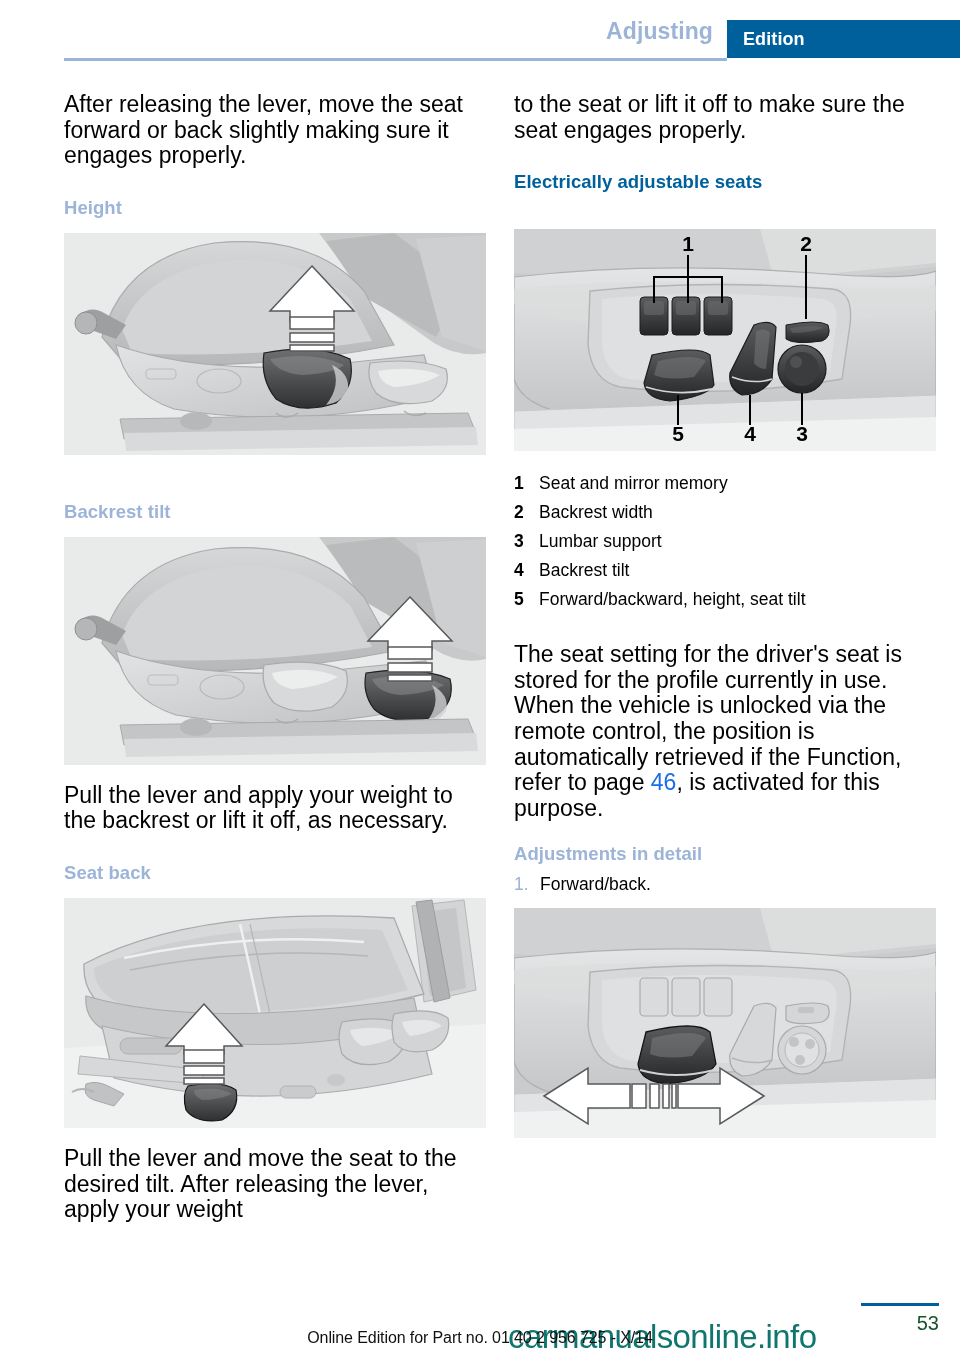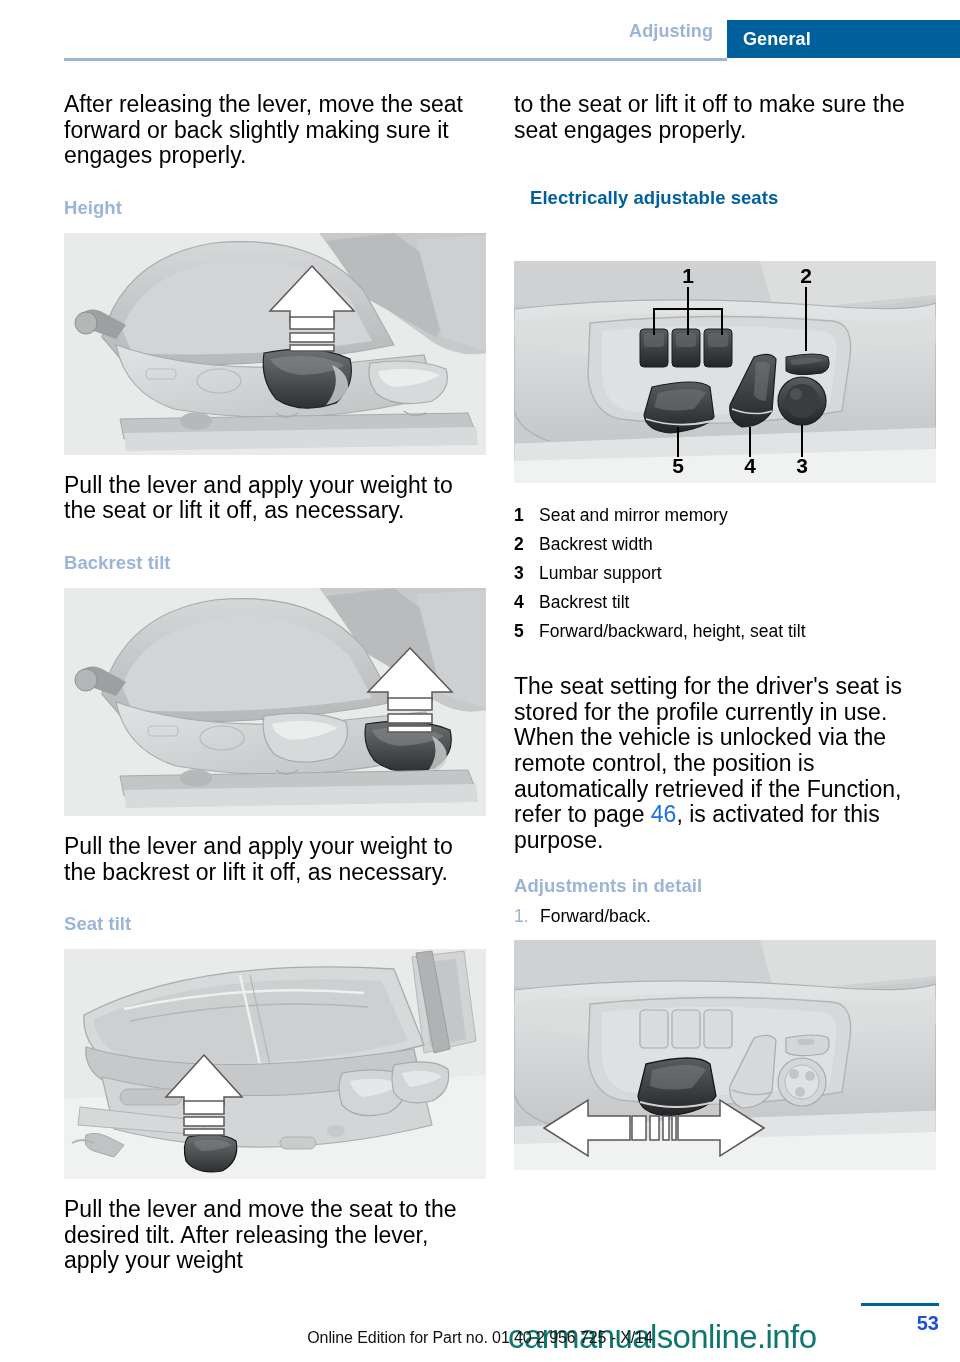"Adjusting" .header-section-label { font-size: 18px -> 23px }
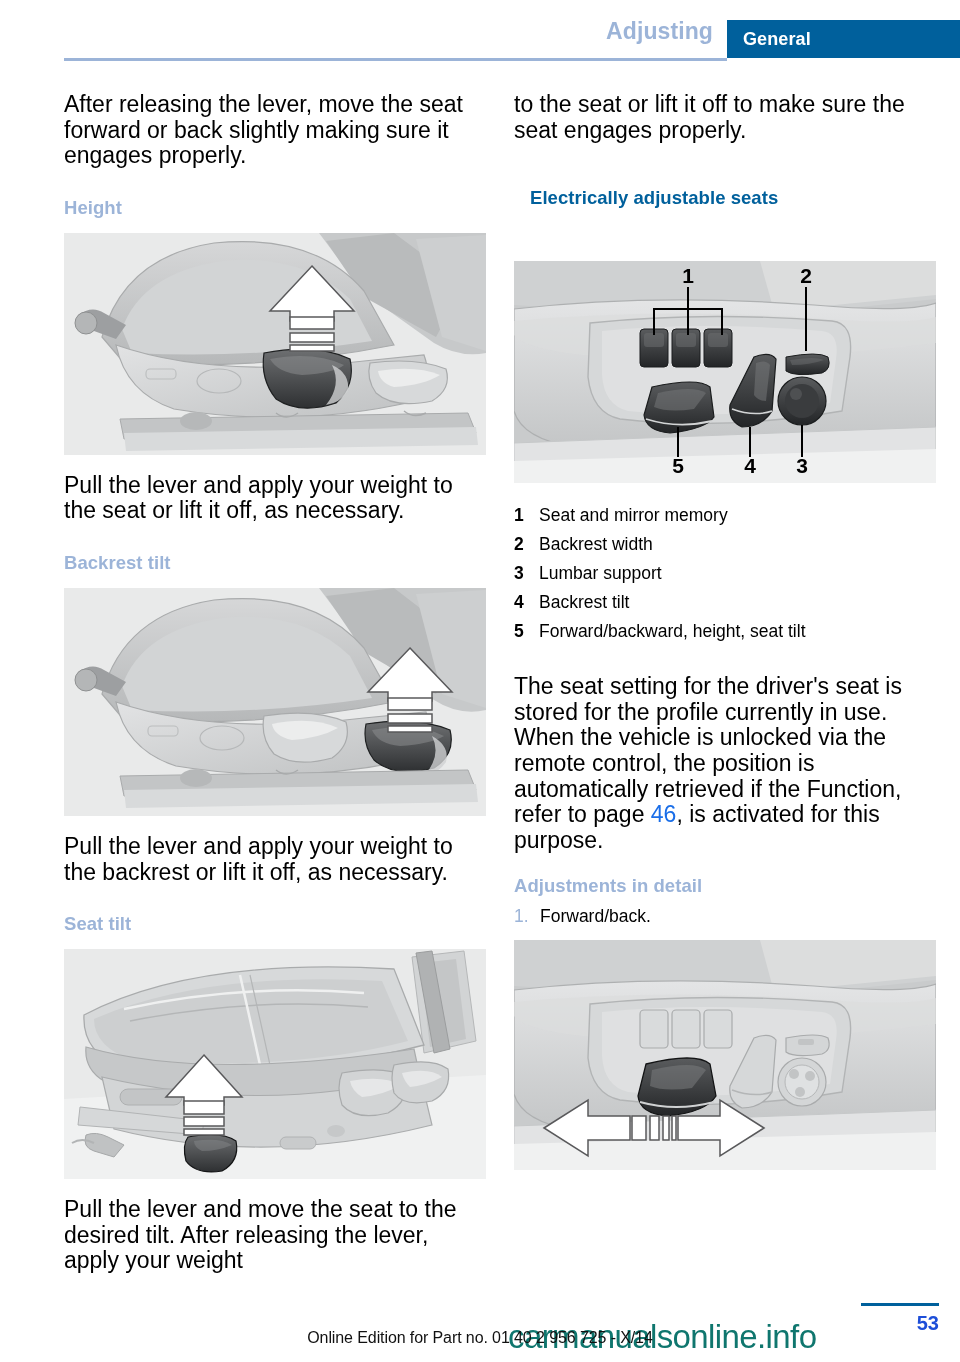"General" div.header-chapter-tab { text: General -> Edition }
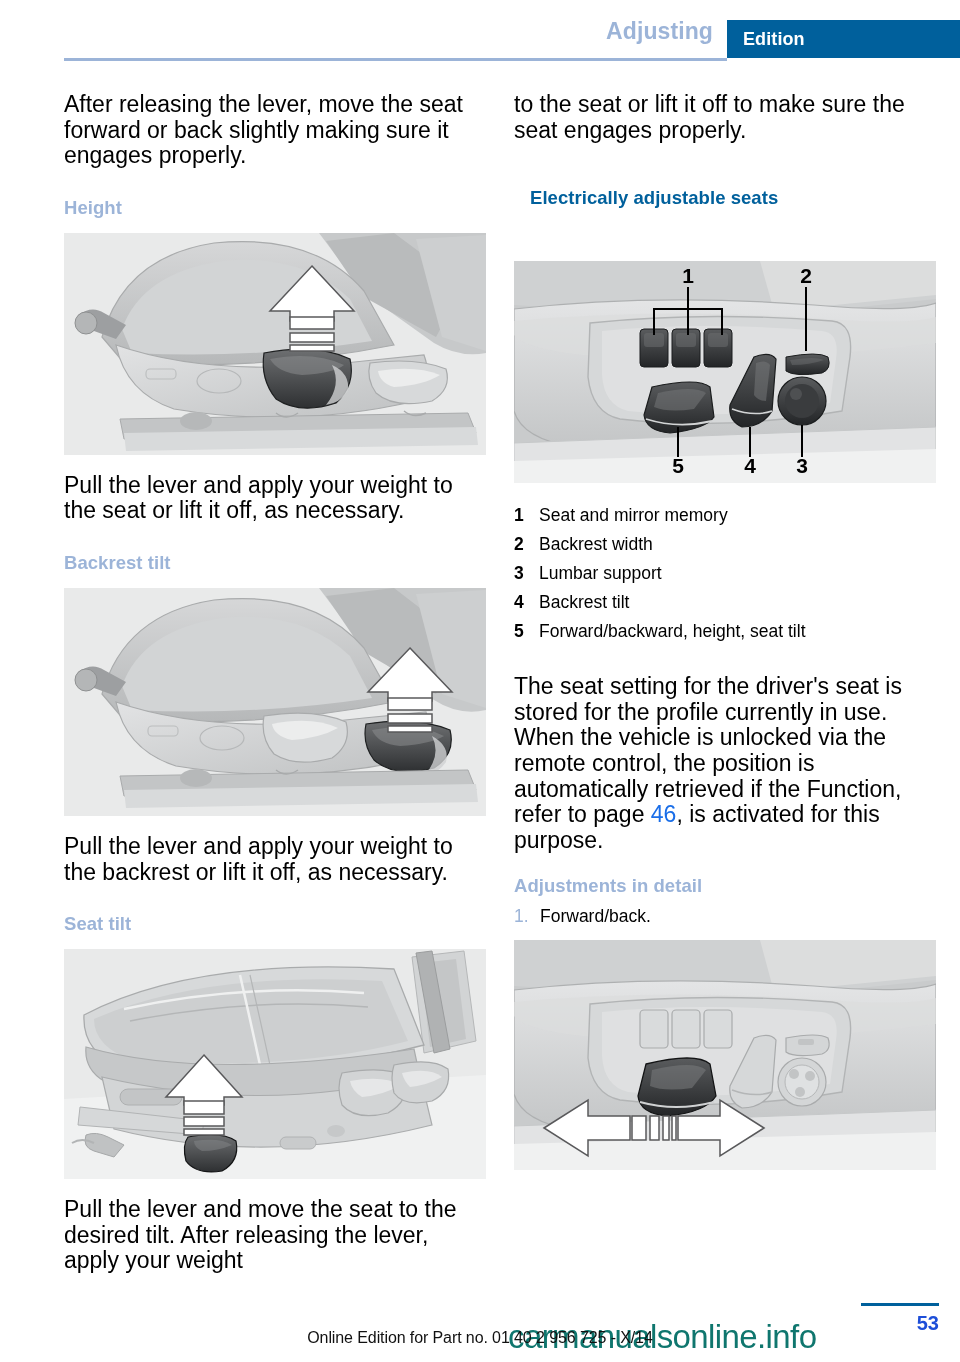"Electrically adjustable seats" h1.h-major { margin: 16px -> 0 }
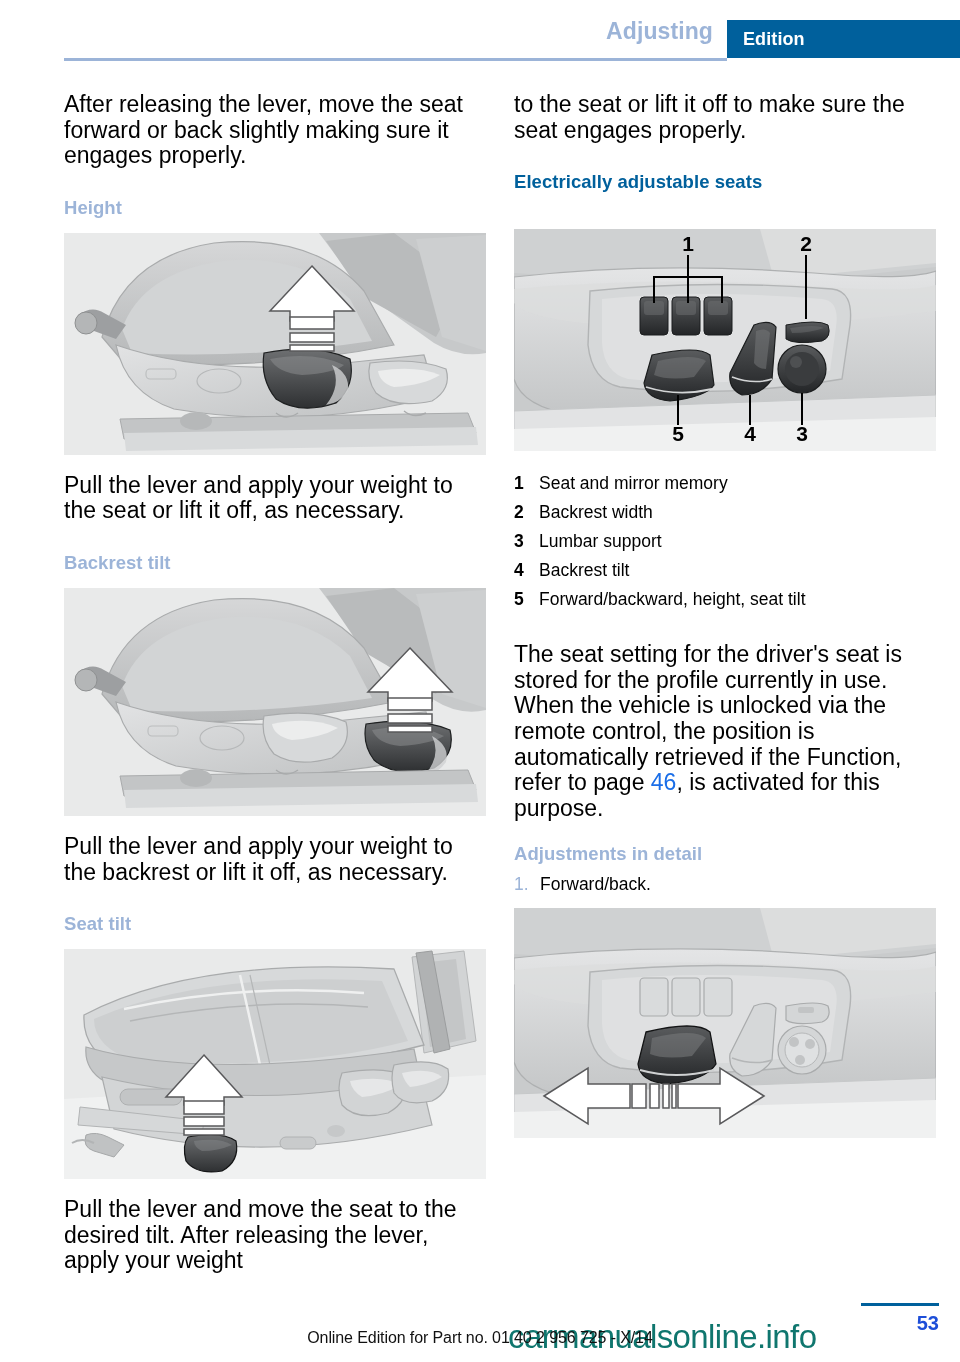"Pull the lever and apply your weight to the seat" p.body-text { html: <p>Pull the lever and apply your weight to the seat or lift it off, as necessary.</p> -> none }
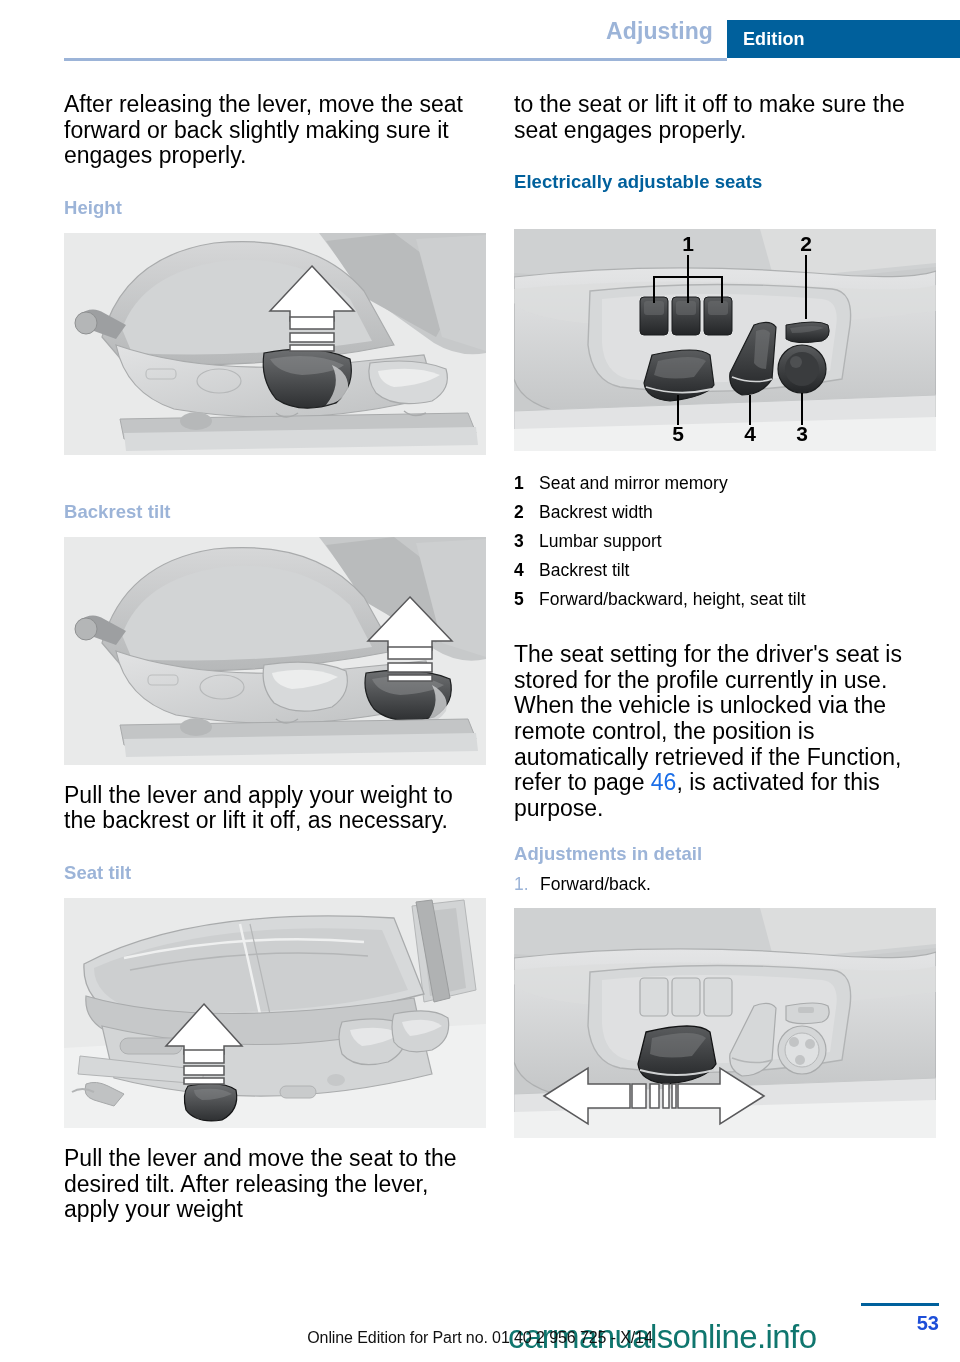"Seat tilt" h2.h-minor { text: tilt -> back }
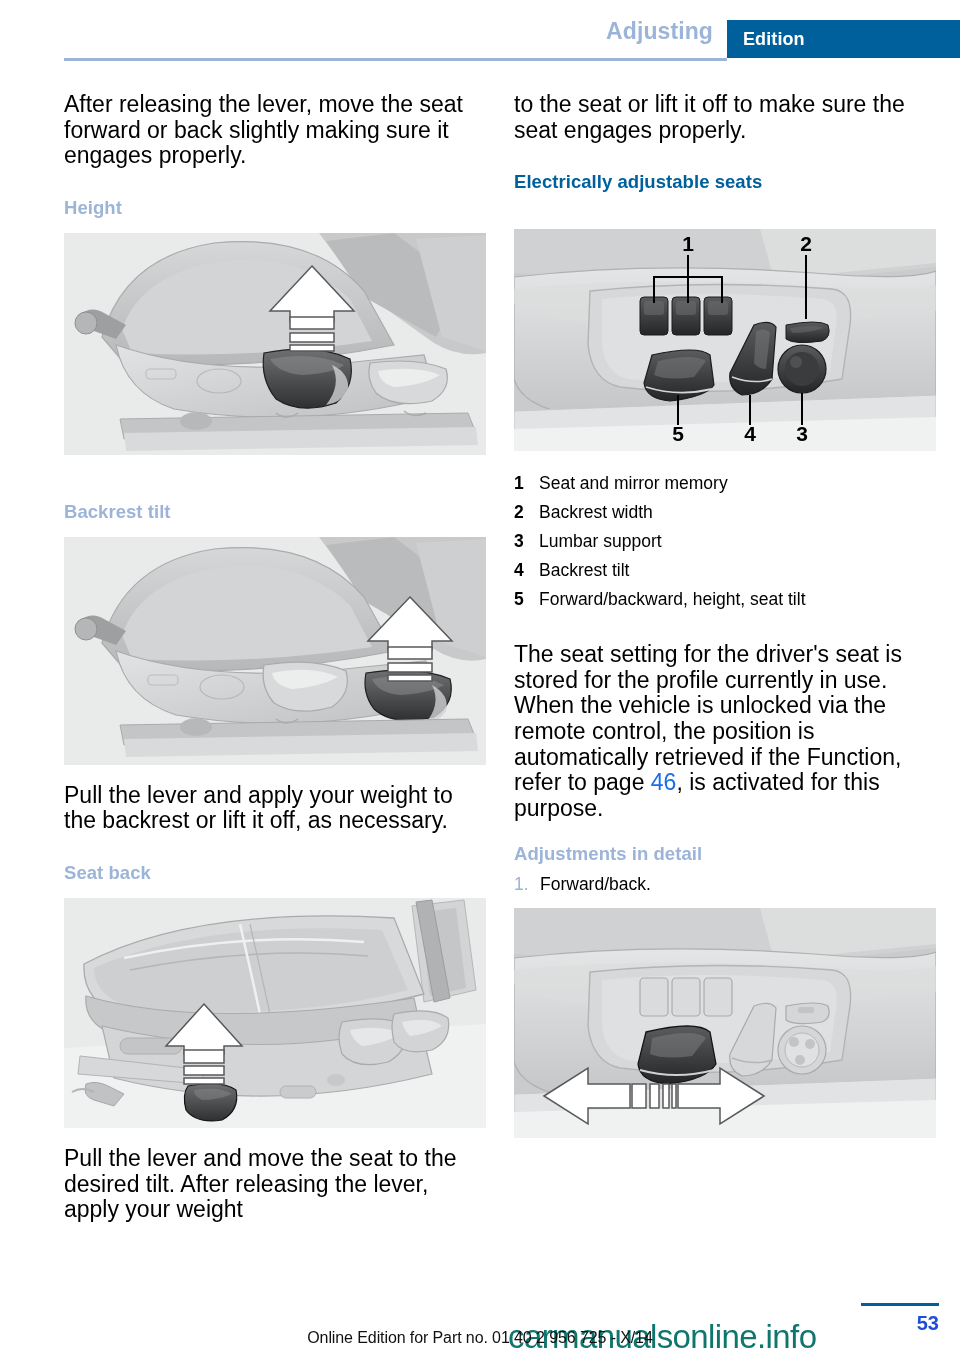"53" .page-number { color: #1d4ed8 -> #14532d; font-weight: bold -> normal }
